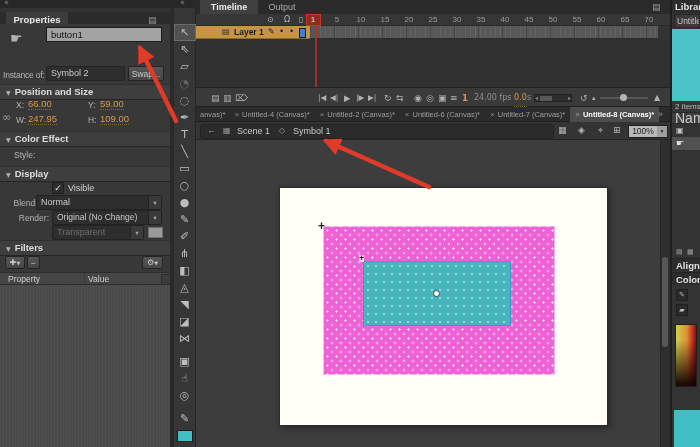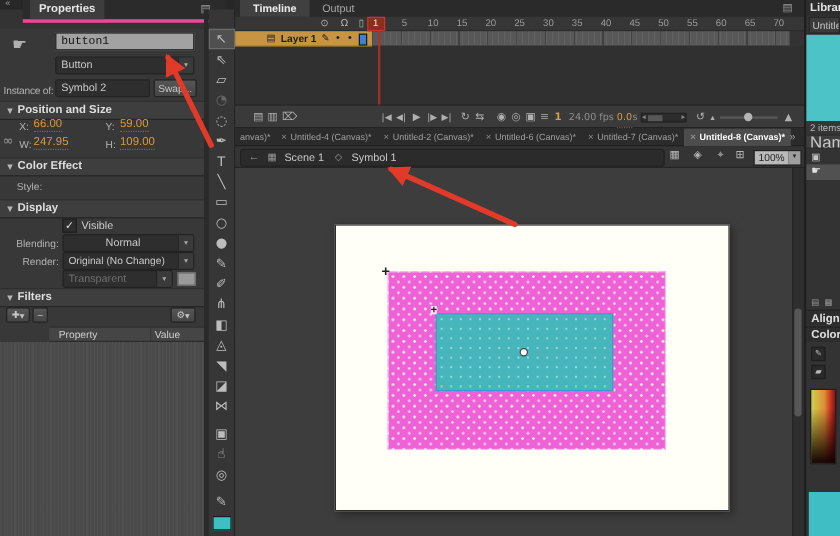"Properties" div.p { border-bottom: 3px solid #ec4899 -> 1px solid #ec4899; margin-left: 19px -> none; top: 0 -> 12px }
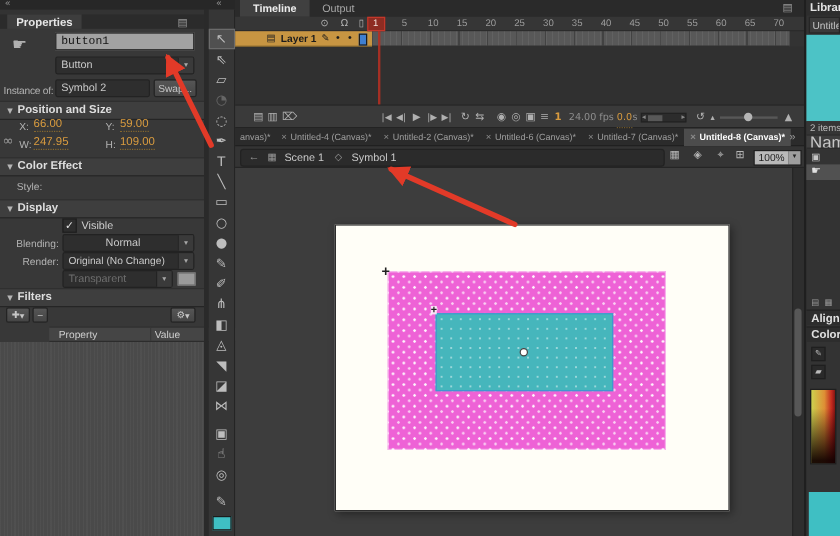"button1" div.p { font-family: Liberation Mono, monospace -> none }
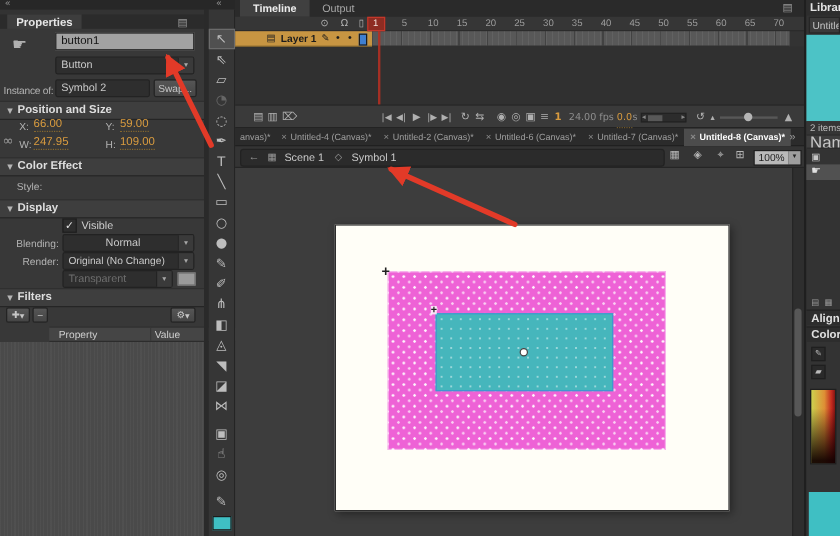"Button" div.p { html: <div> <span>Button</span> <span>▼</span> </div> -> none }
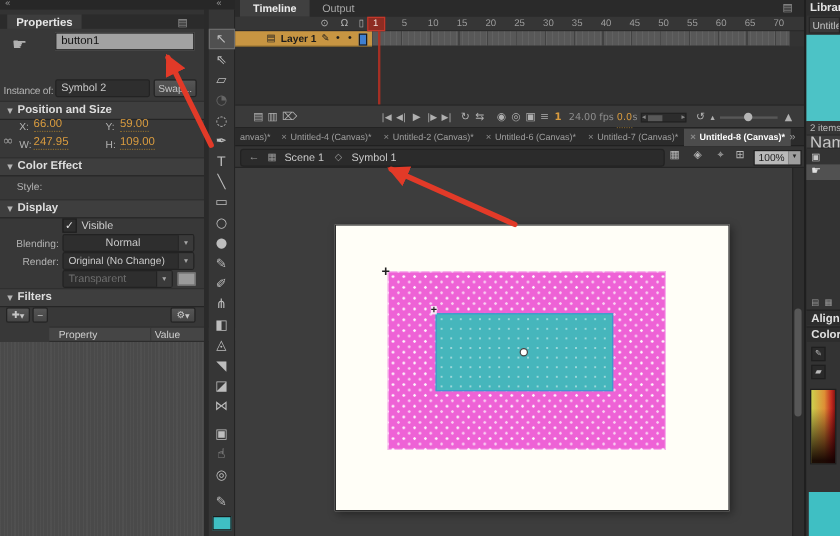"Normal" div.p { left: 52px -> 36px; text-align: center -> none; width: 110px -> 126px }
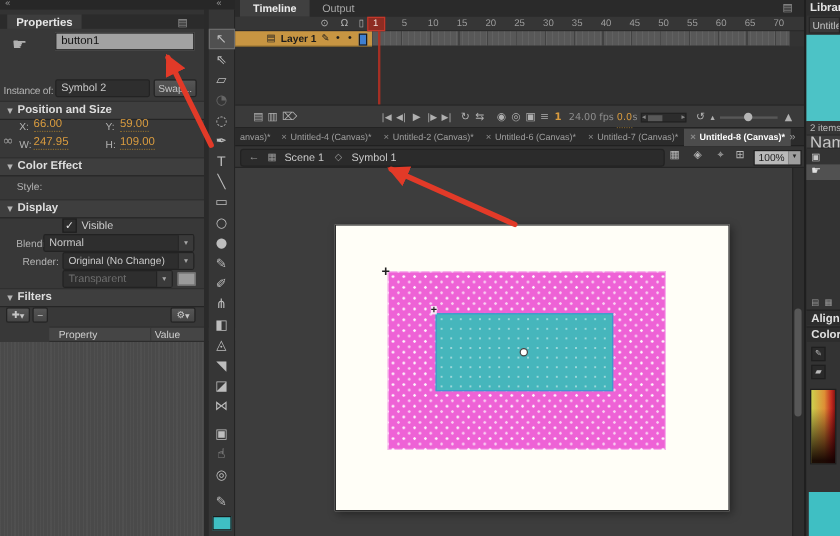"Property" div.p { margin-left: 41px -> none }
